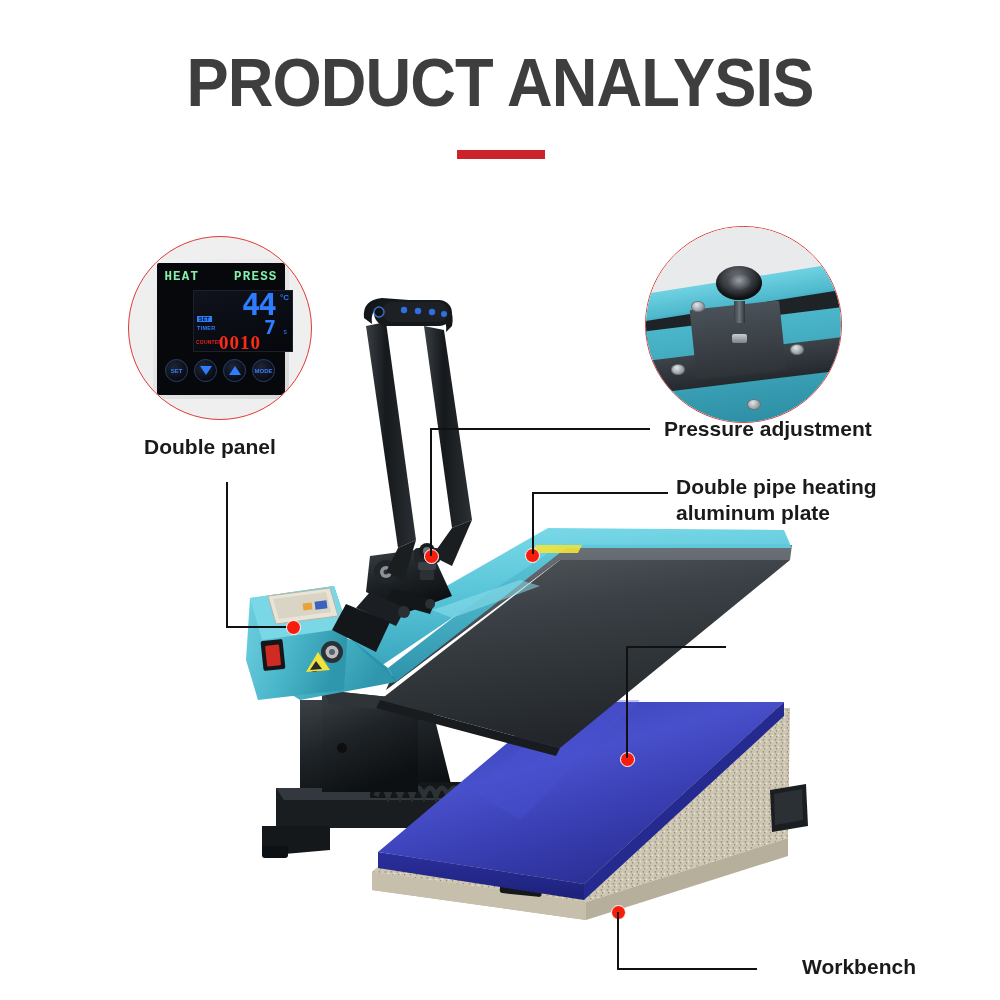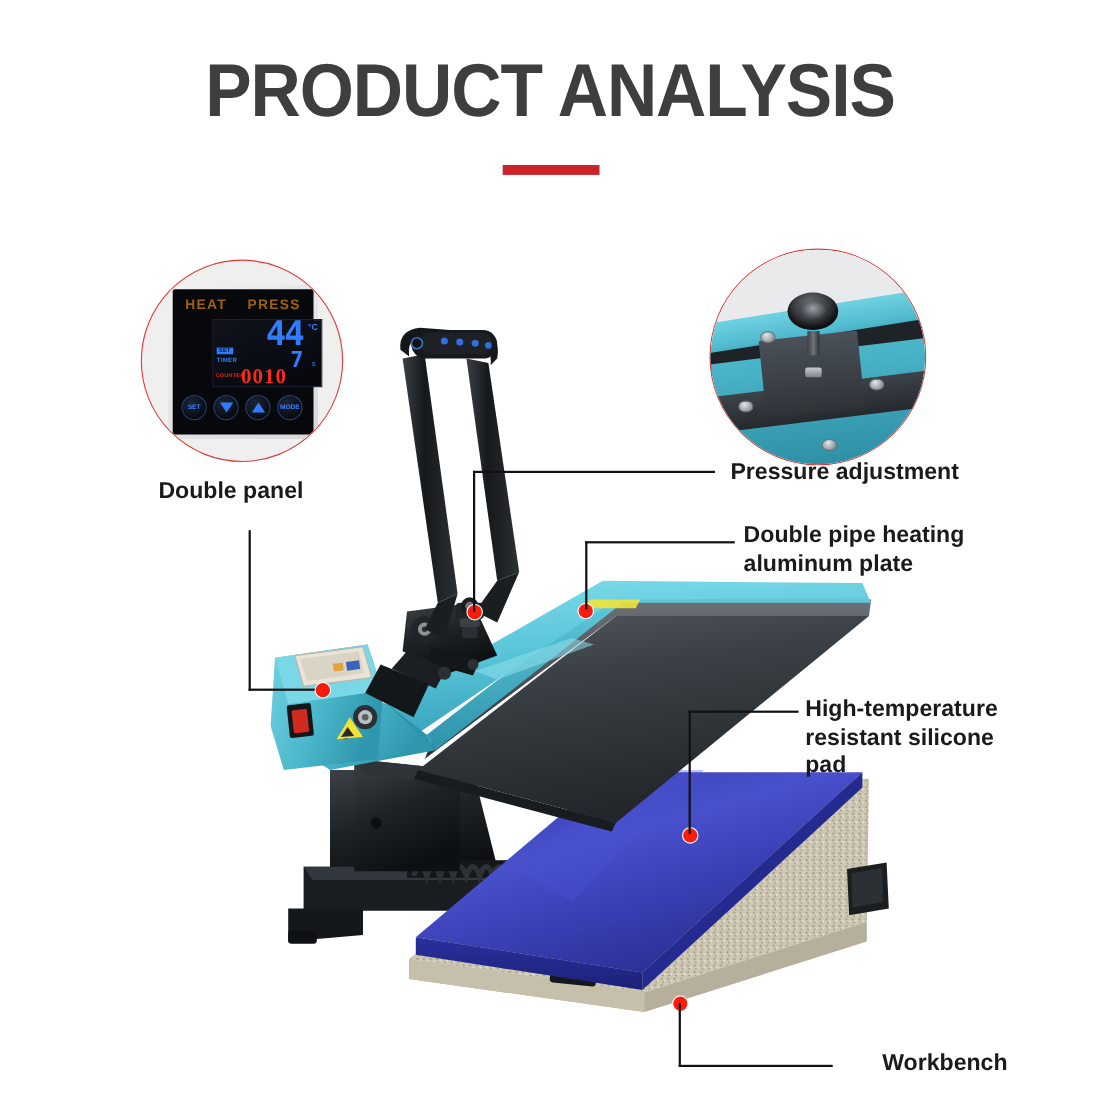"HEAT PRESS" .cp-hdr { color: #a16207 -> #86efac; font-family: Liberation Sans, sans-serif -> Liberation Mono, monospace }
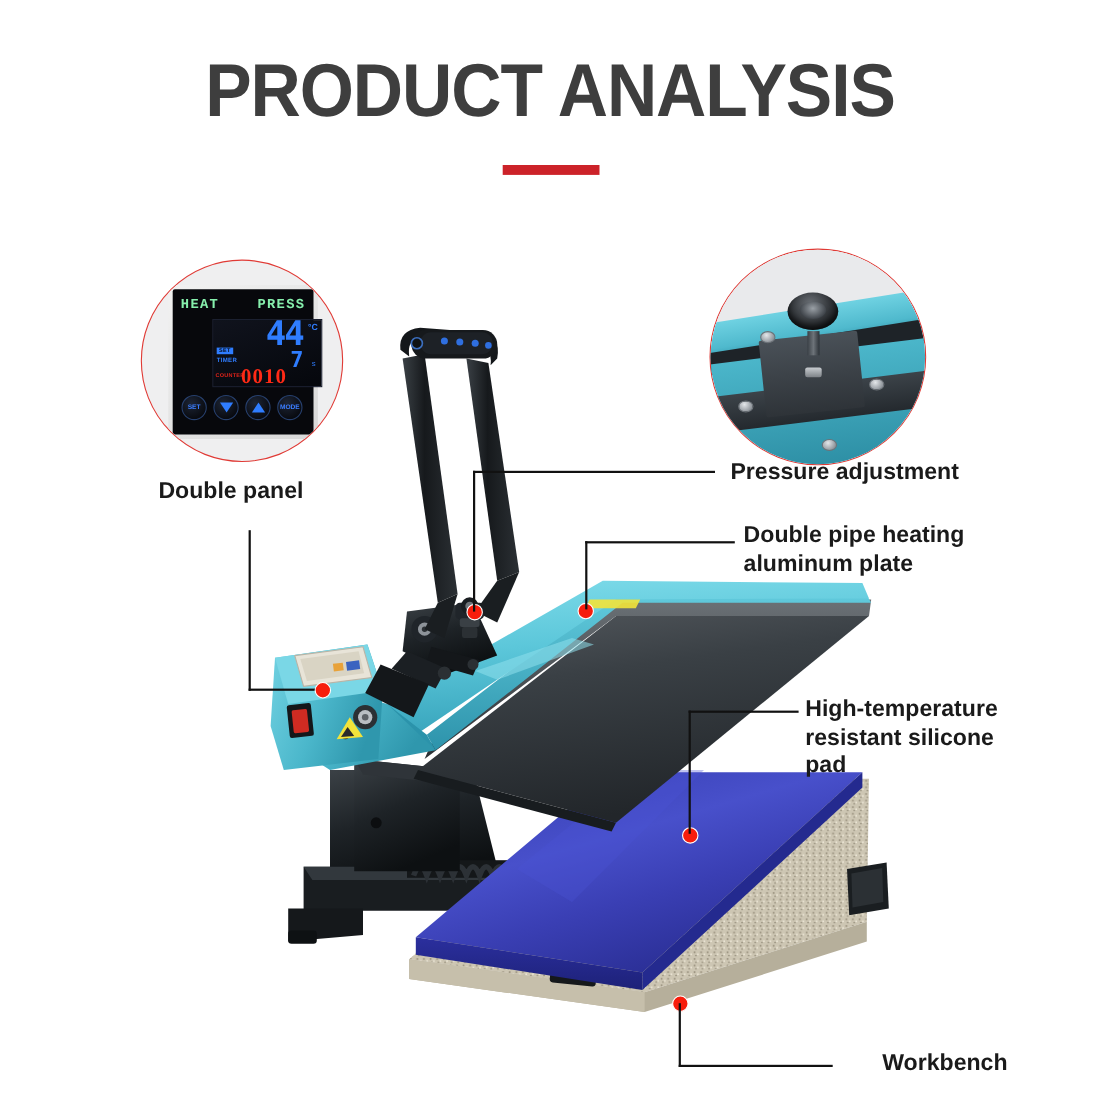"High-temperature" div.lbl { html: <div>High-temperature resistant silicone pad</div> -> none }
